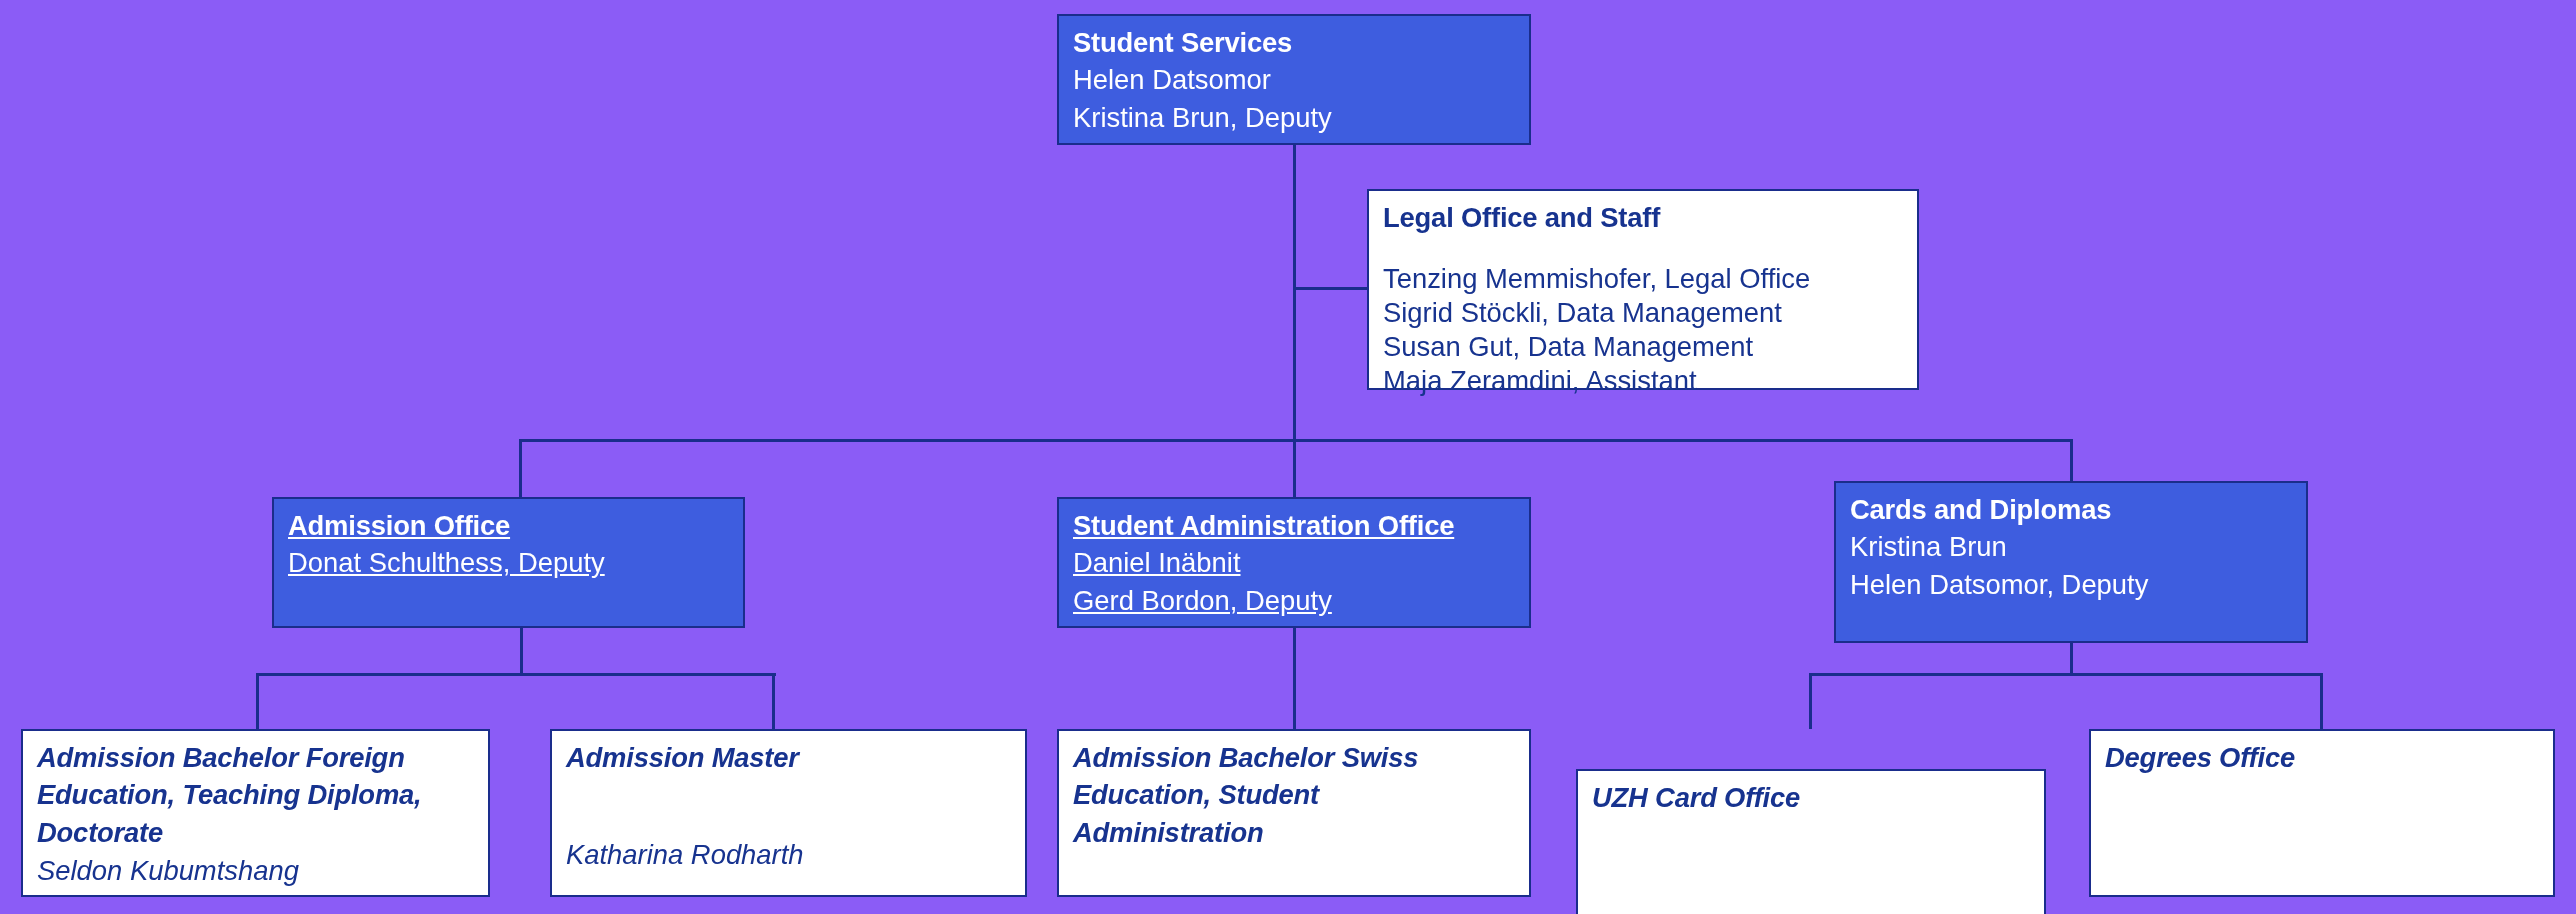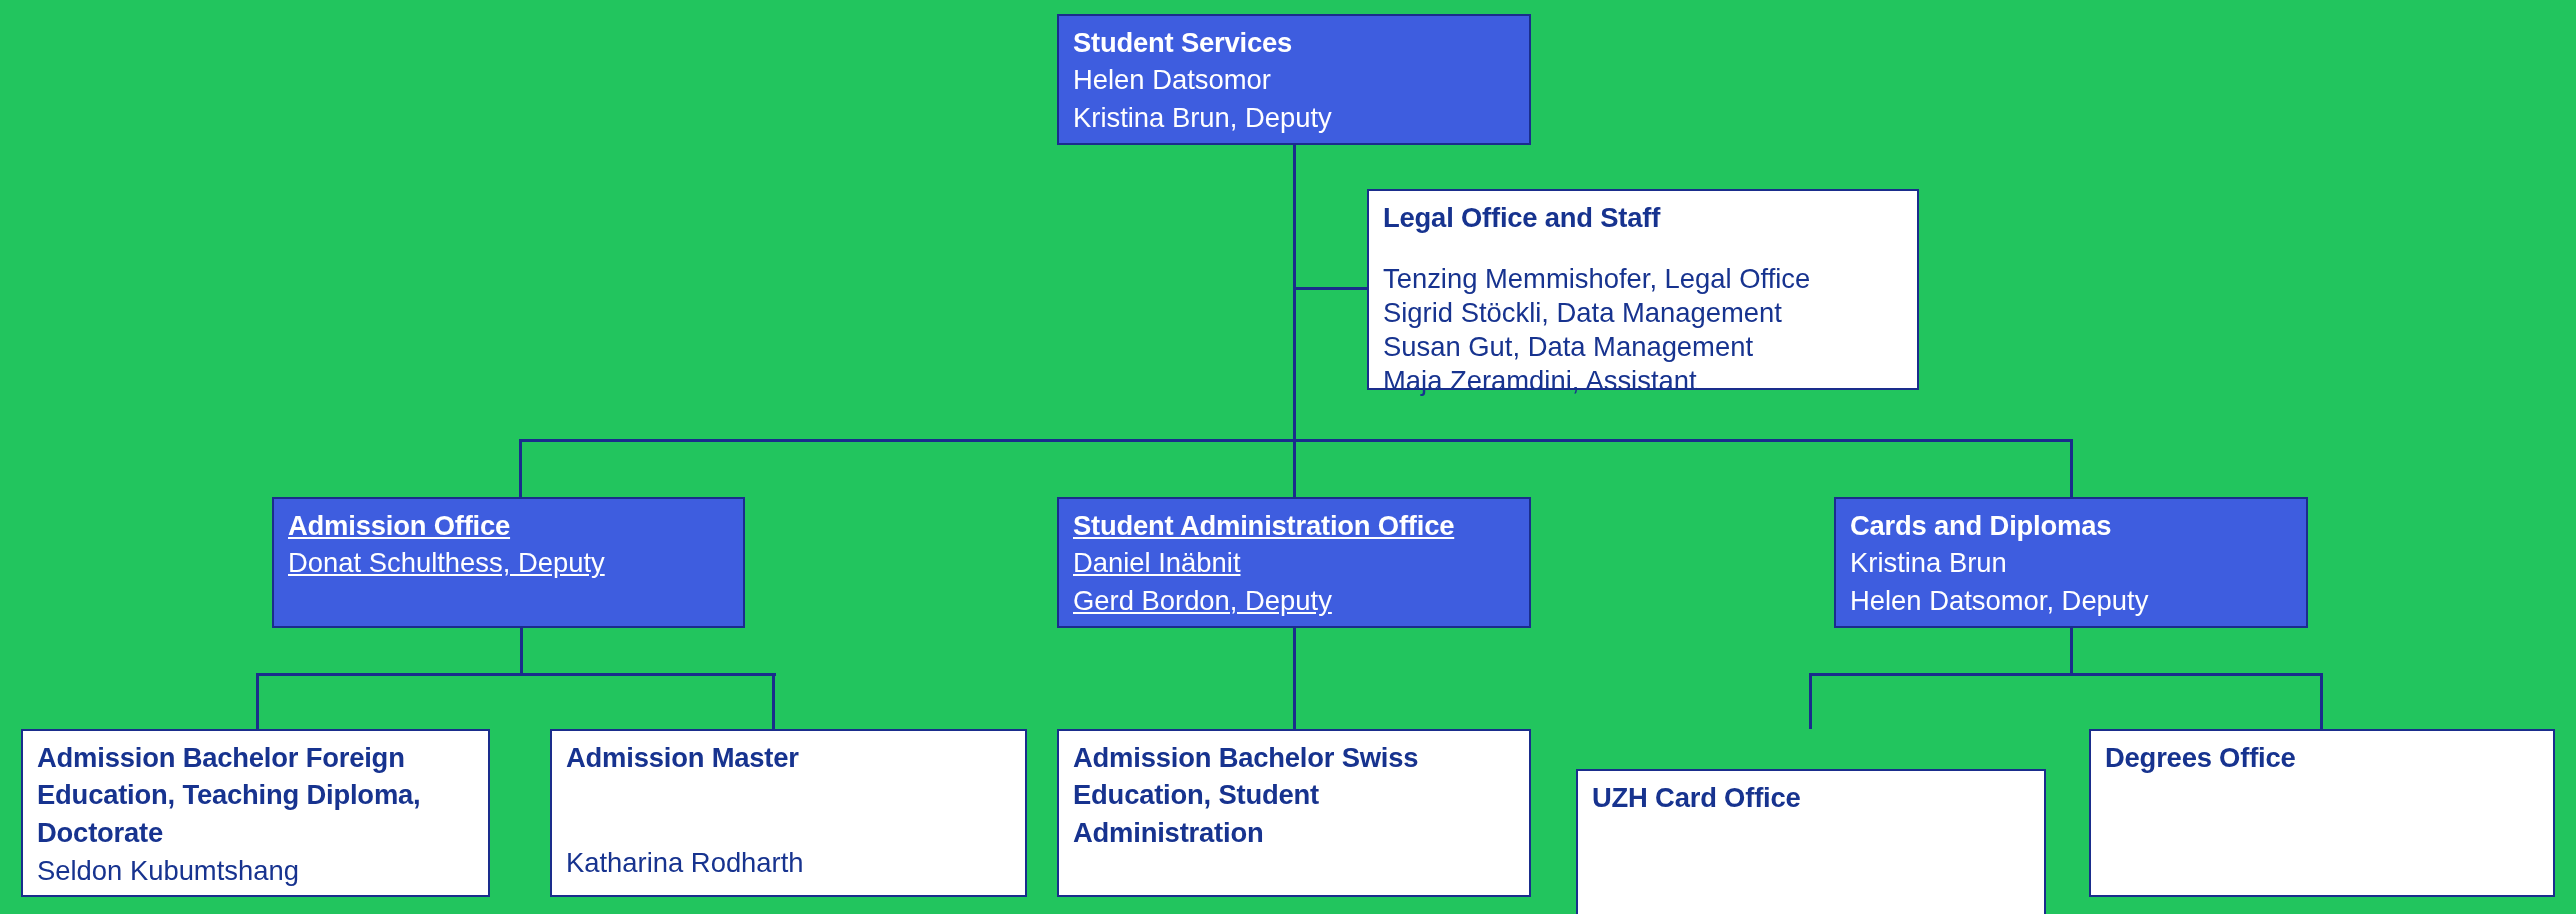"Student Services" #canvas { background: #22c55e -> #8b5cf6 }
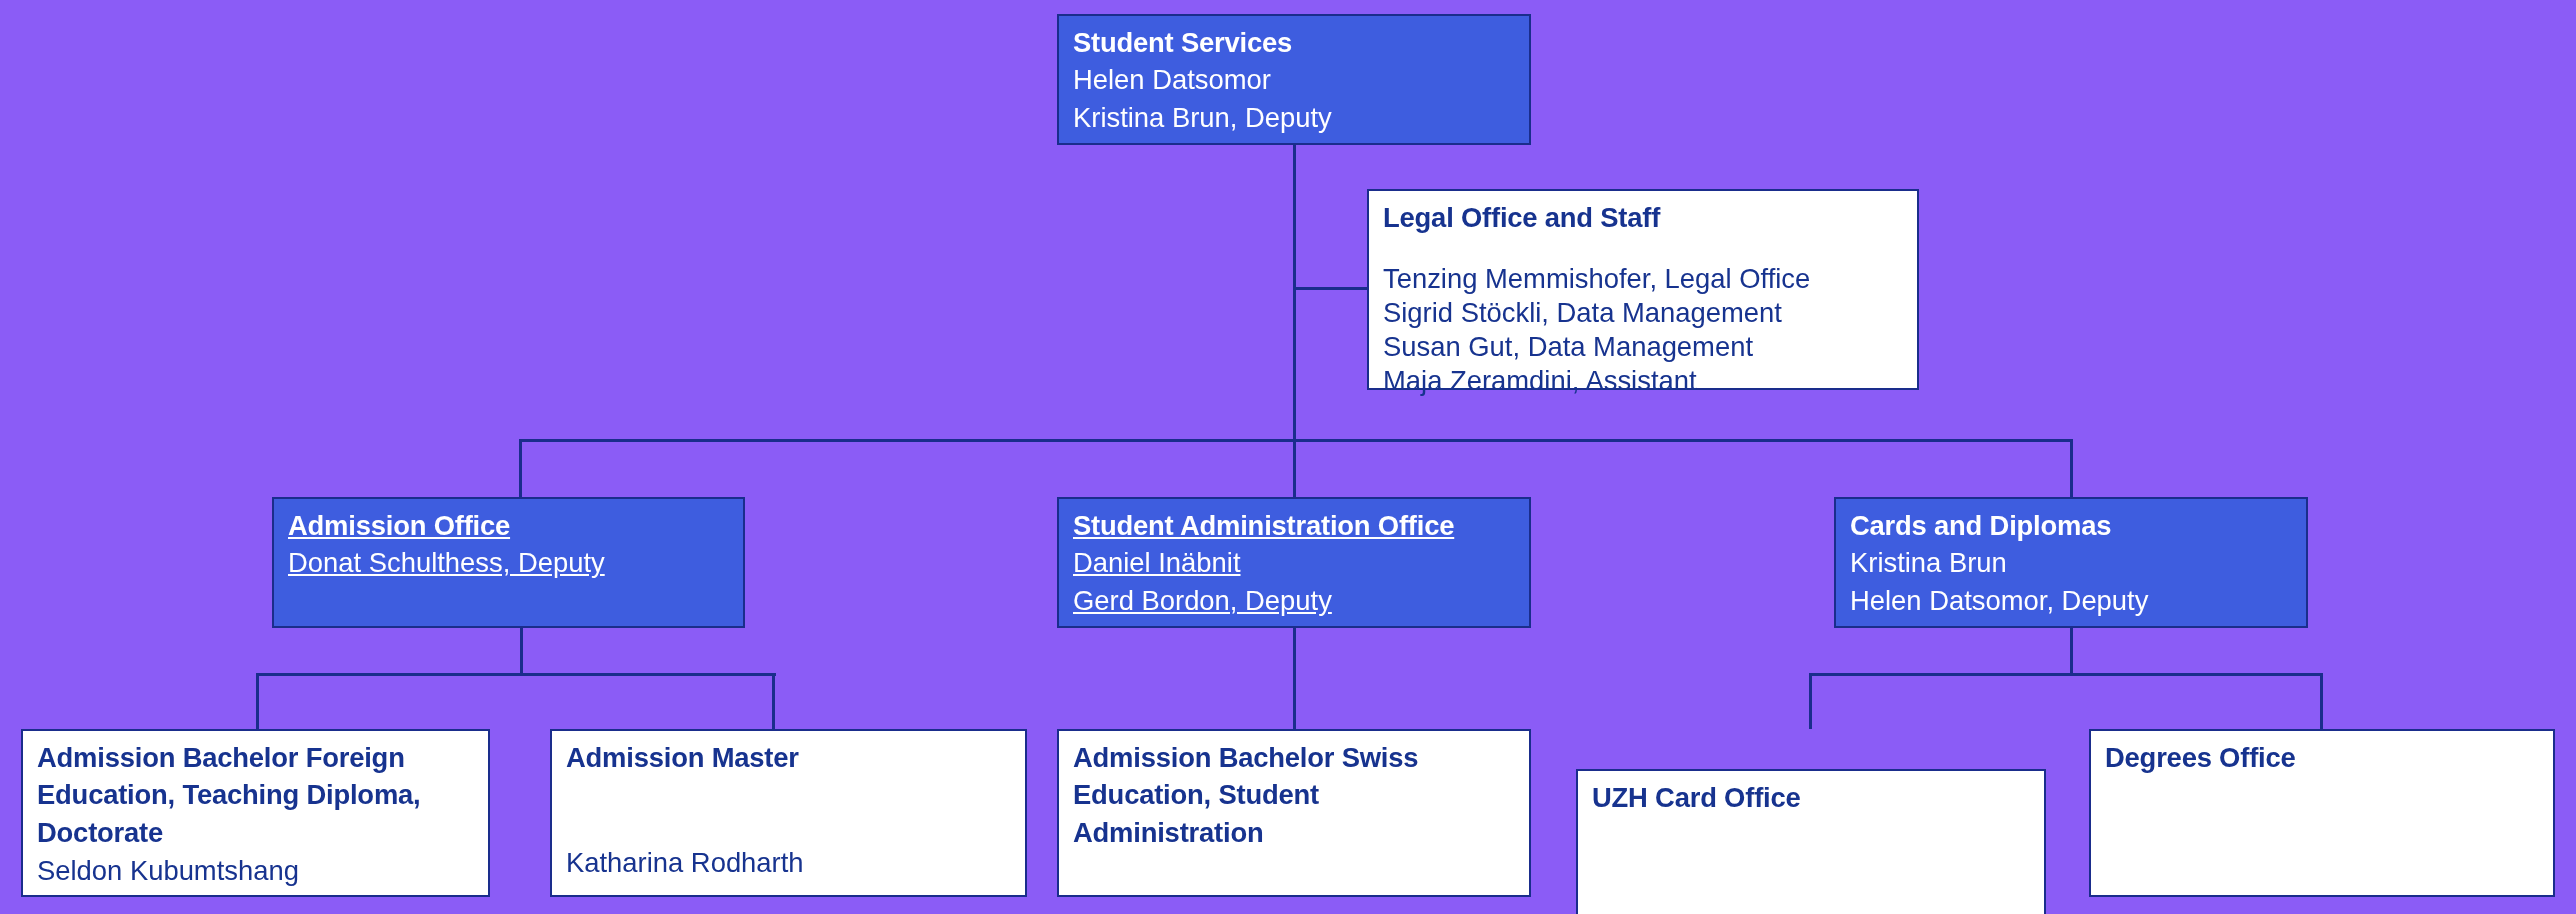"Cards and Diplomas" div.box { height: 131px -> 162px; top: 497px -> 481px }
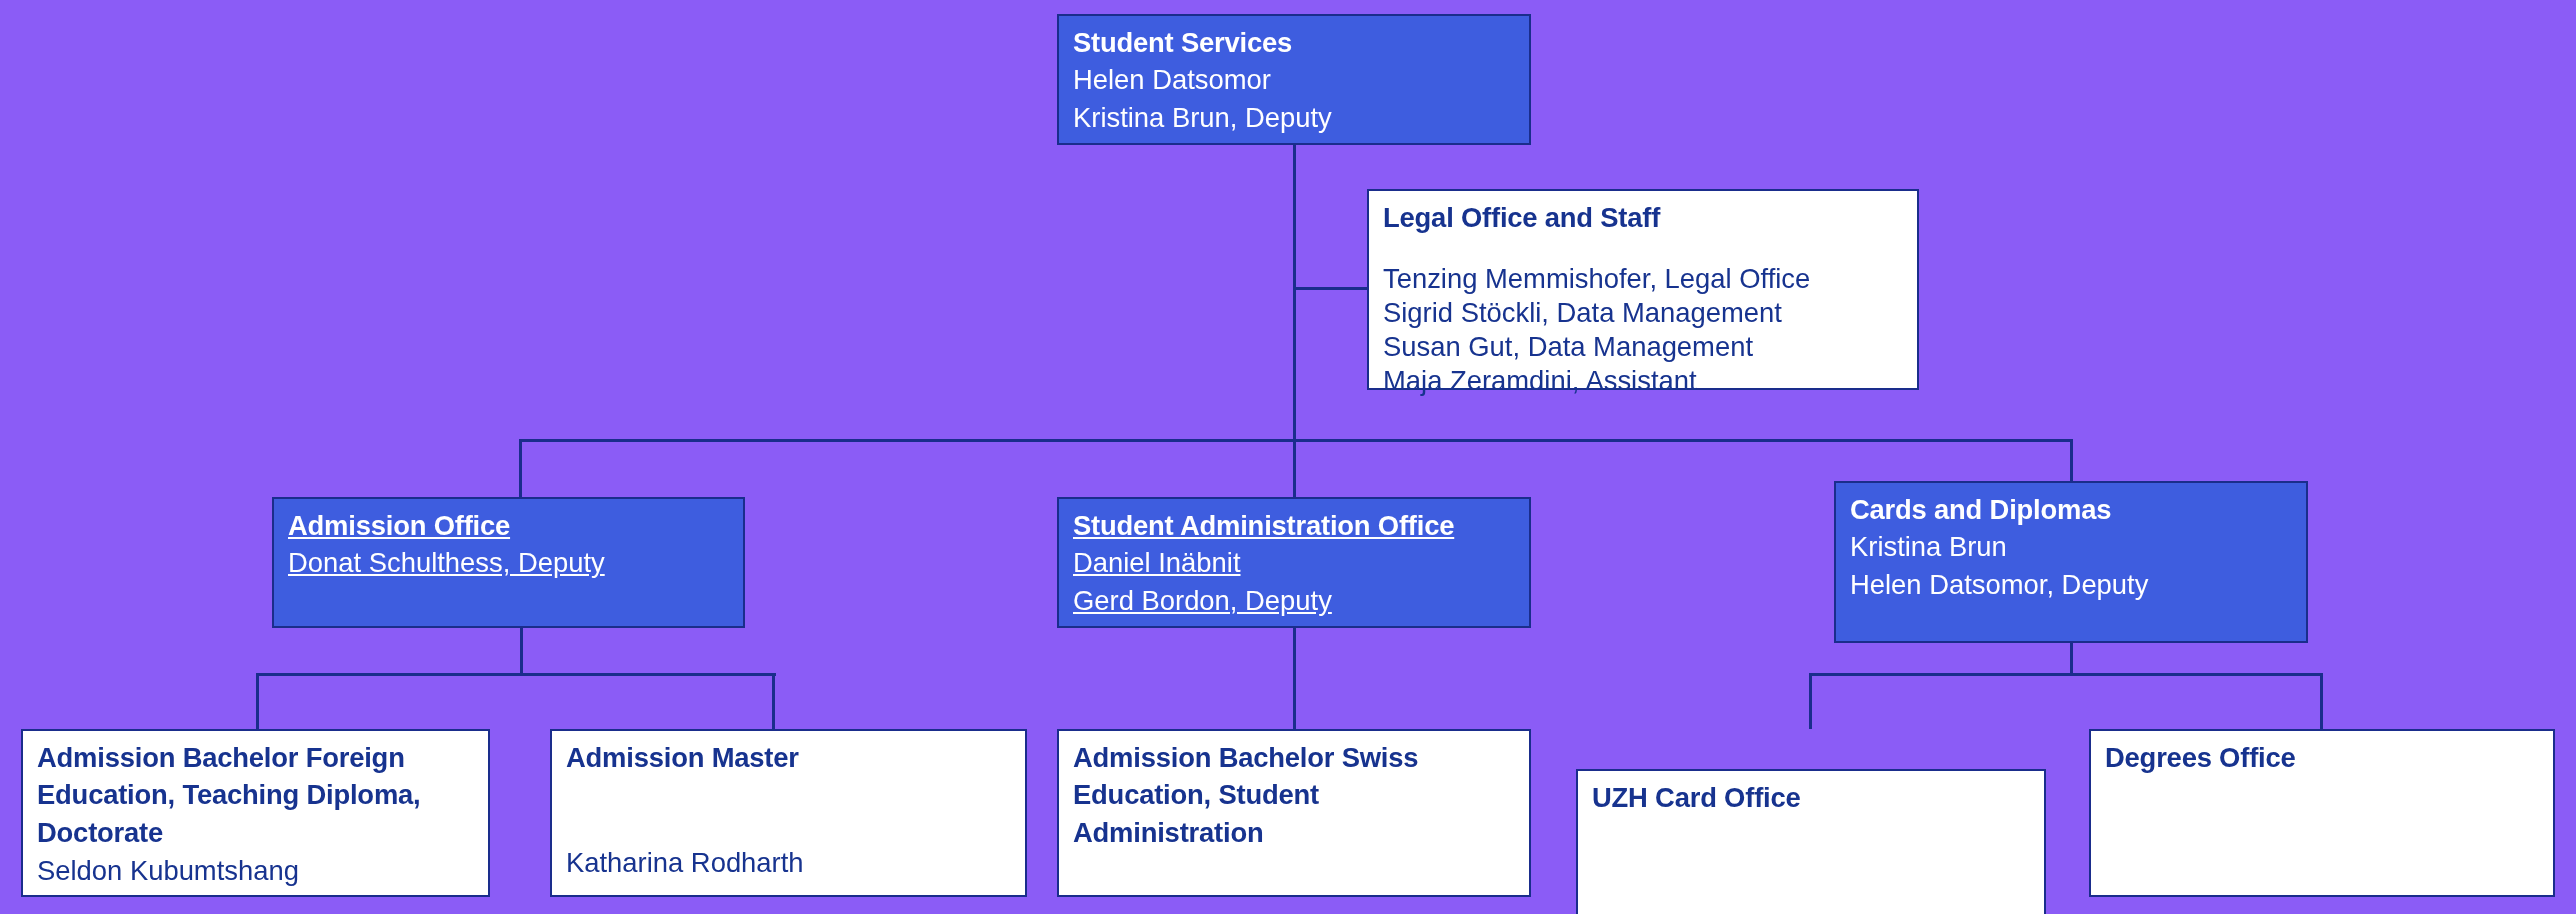"Admission Bachelor Foreign Education," .bottom { font-style: none -> italic; padding-bottom: 13px -> 21px }
